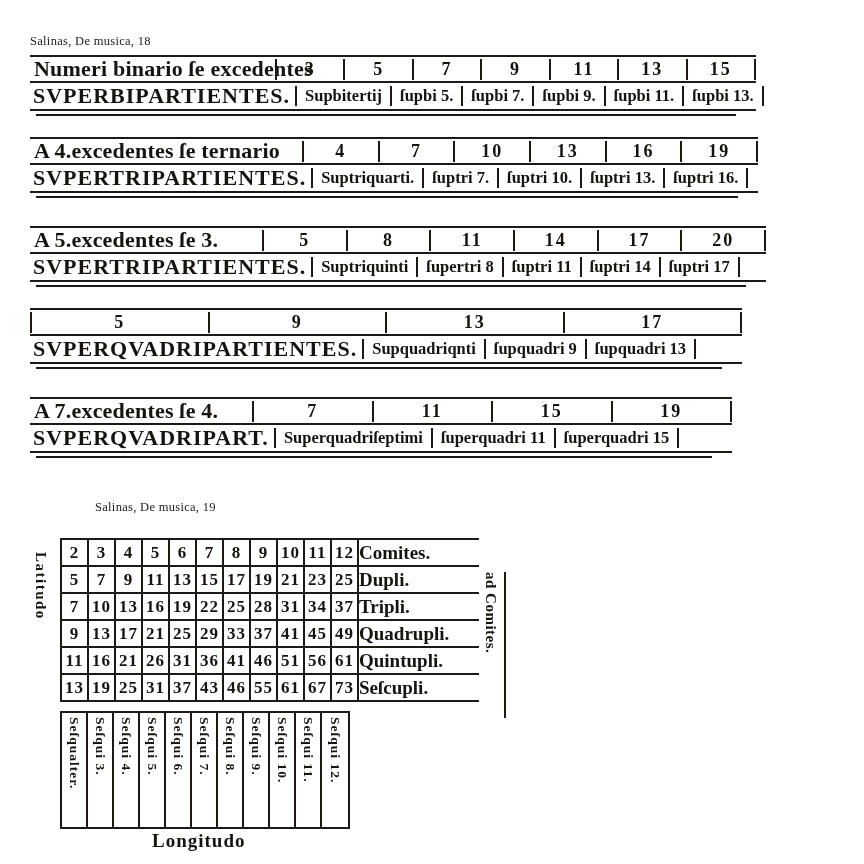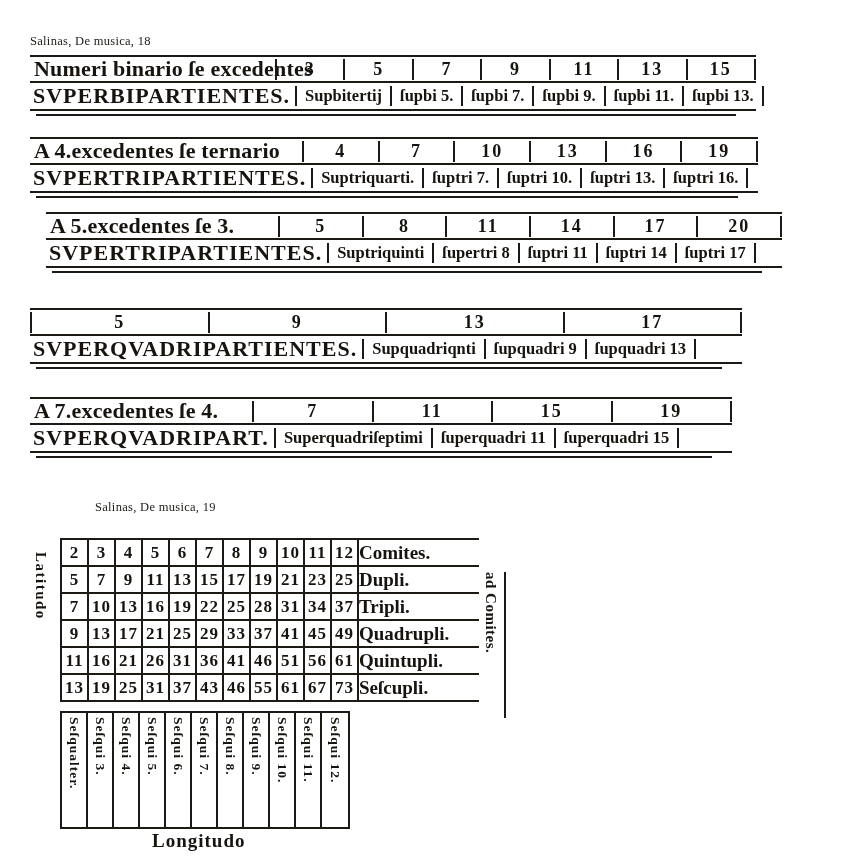"A 5.excedentes ſe 3." div.rtable { margin-left: 16px -> none; top: 212px -> 226px }
